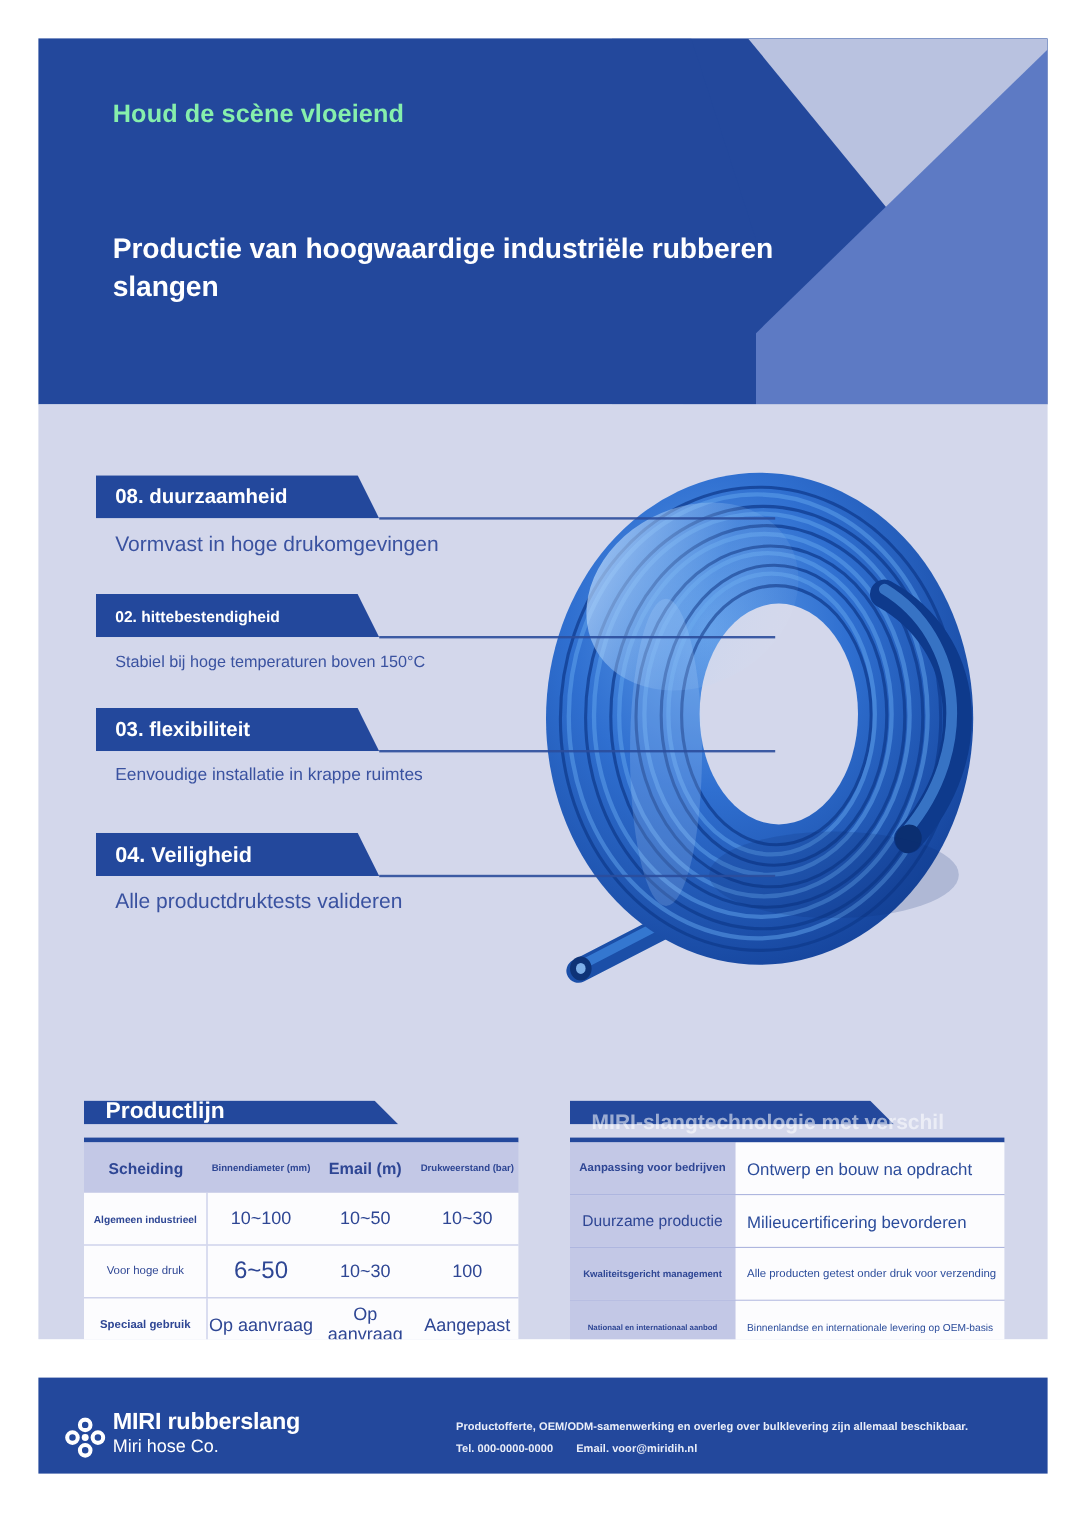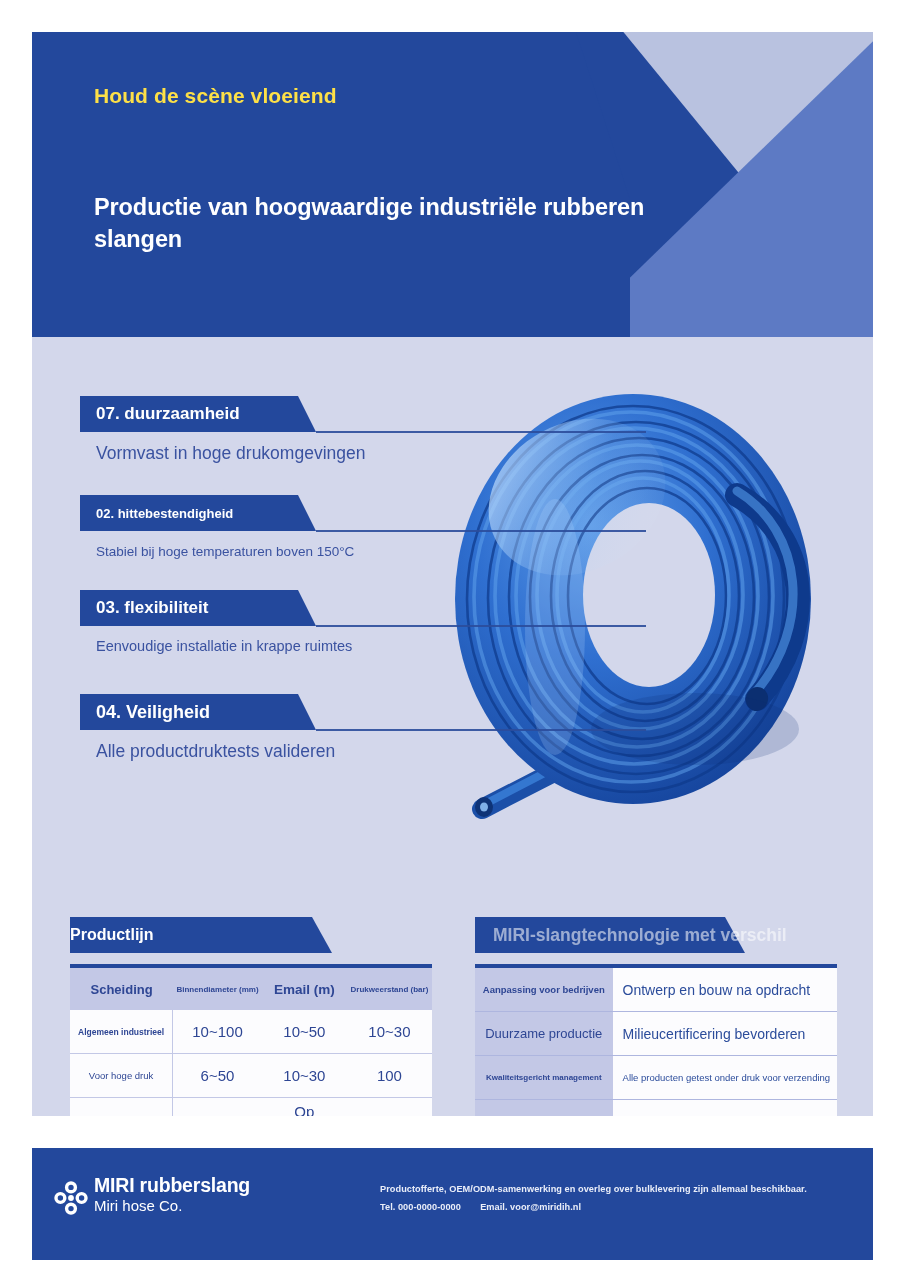"Houd de scène vloeiend" .eyebrow { color: #fde047 -> #86efac }
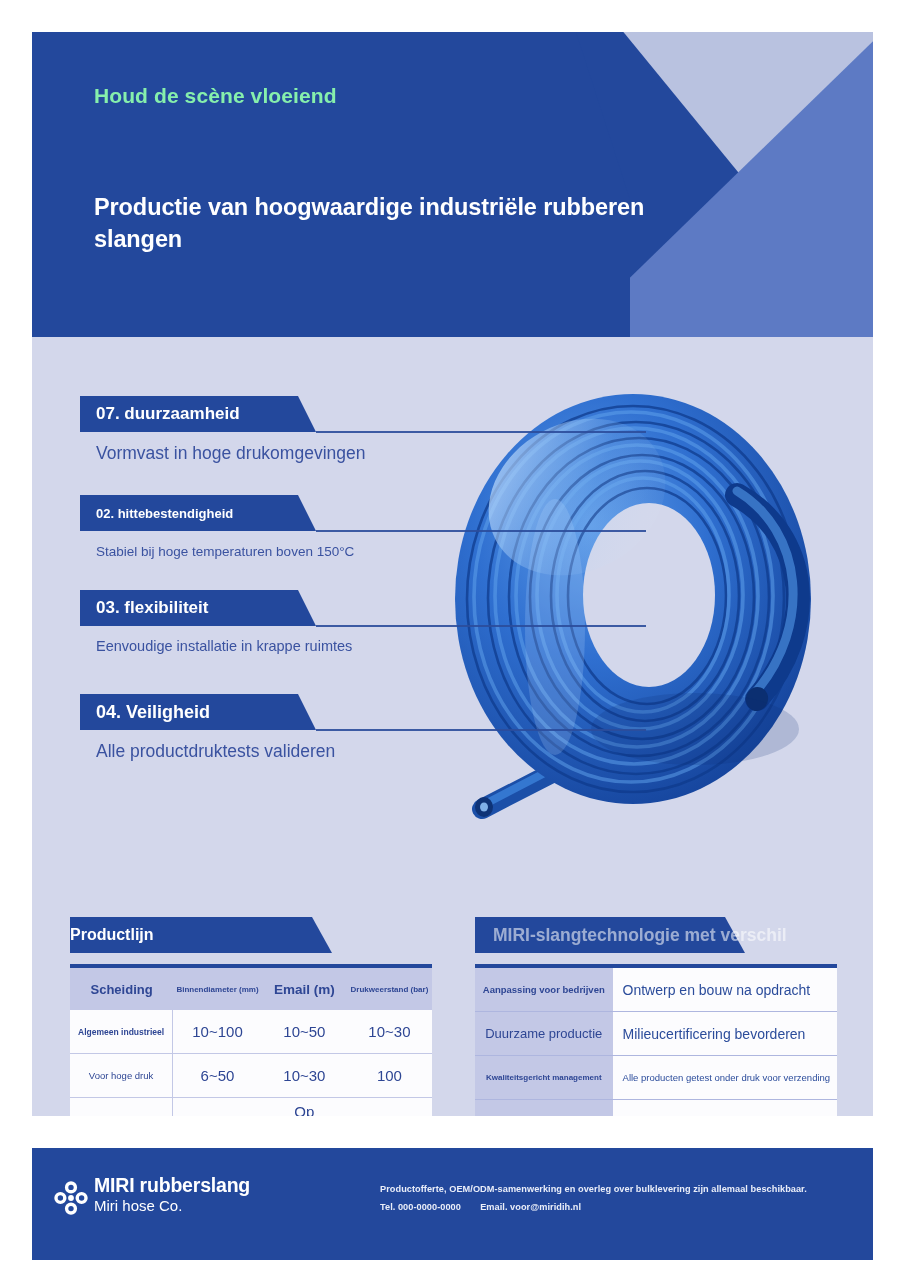"07. duurzaamheid" span { text: 07 -> 08 }
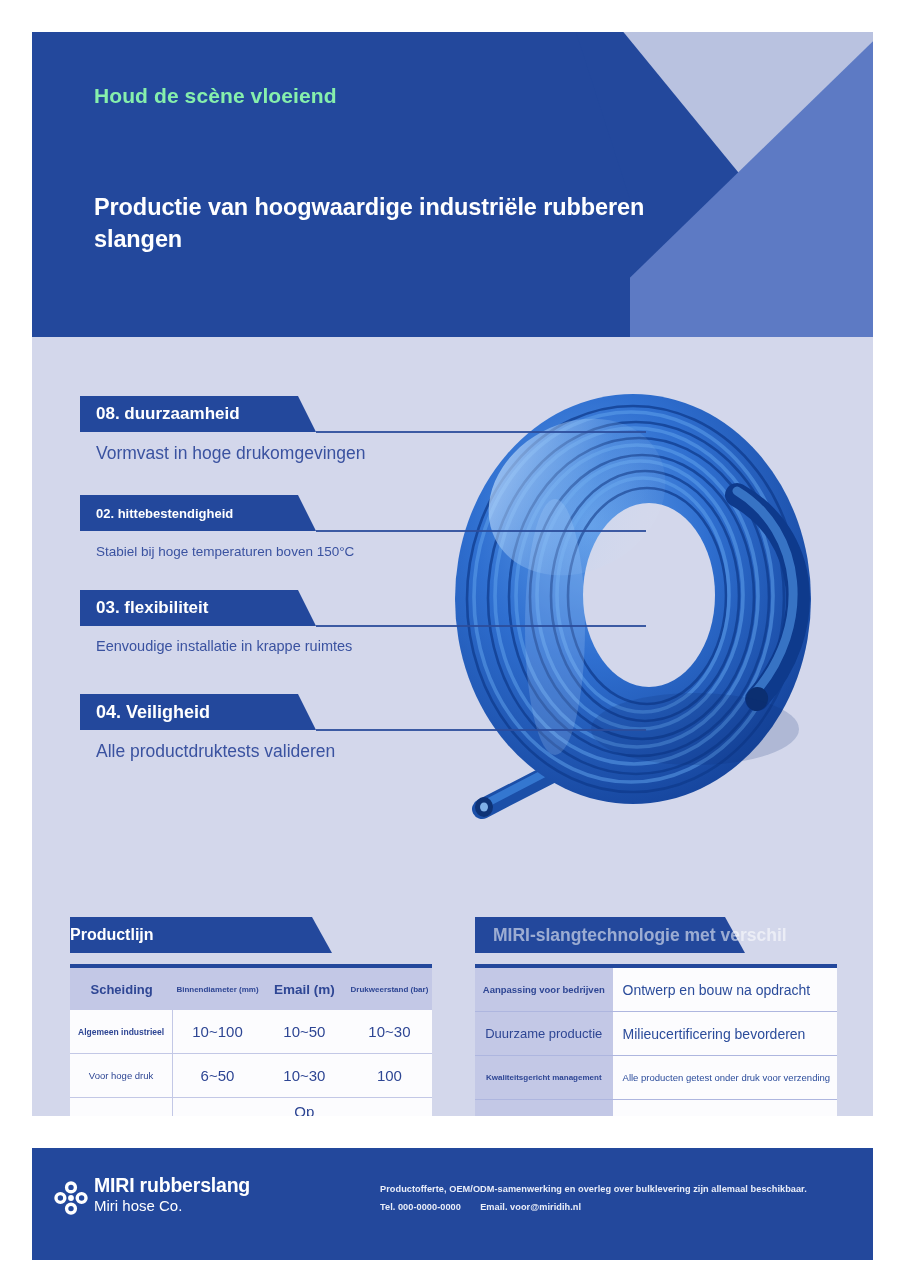"Productlijn" .sec-tag { font-size: 16px -> 19px; height: 36px -> 20px; padding-left: none -> 18px }
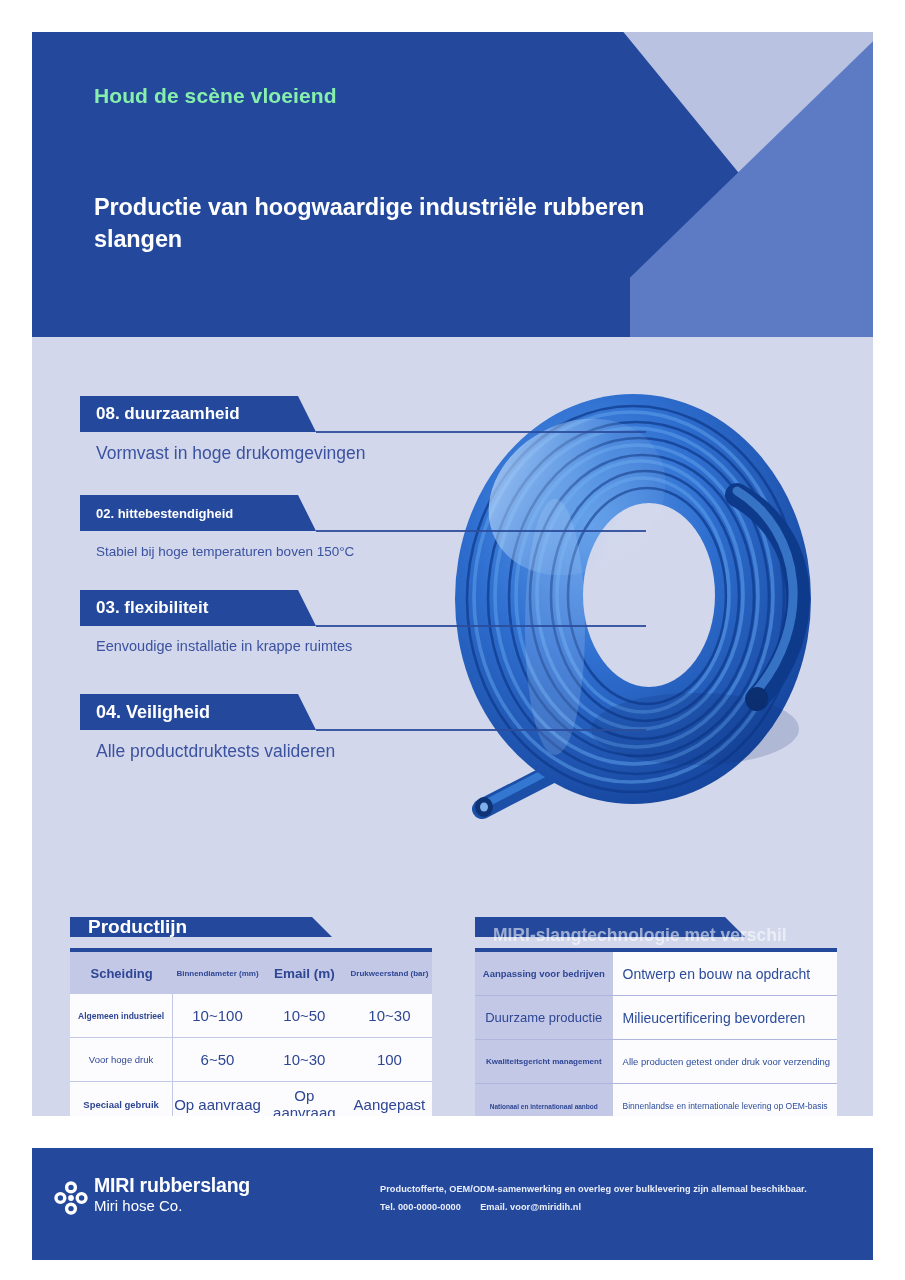"6~50" div.c1 { font-size: 15px -> 20px }
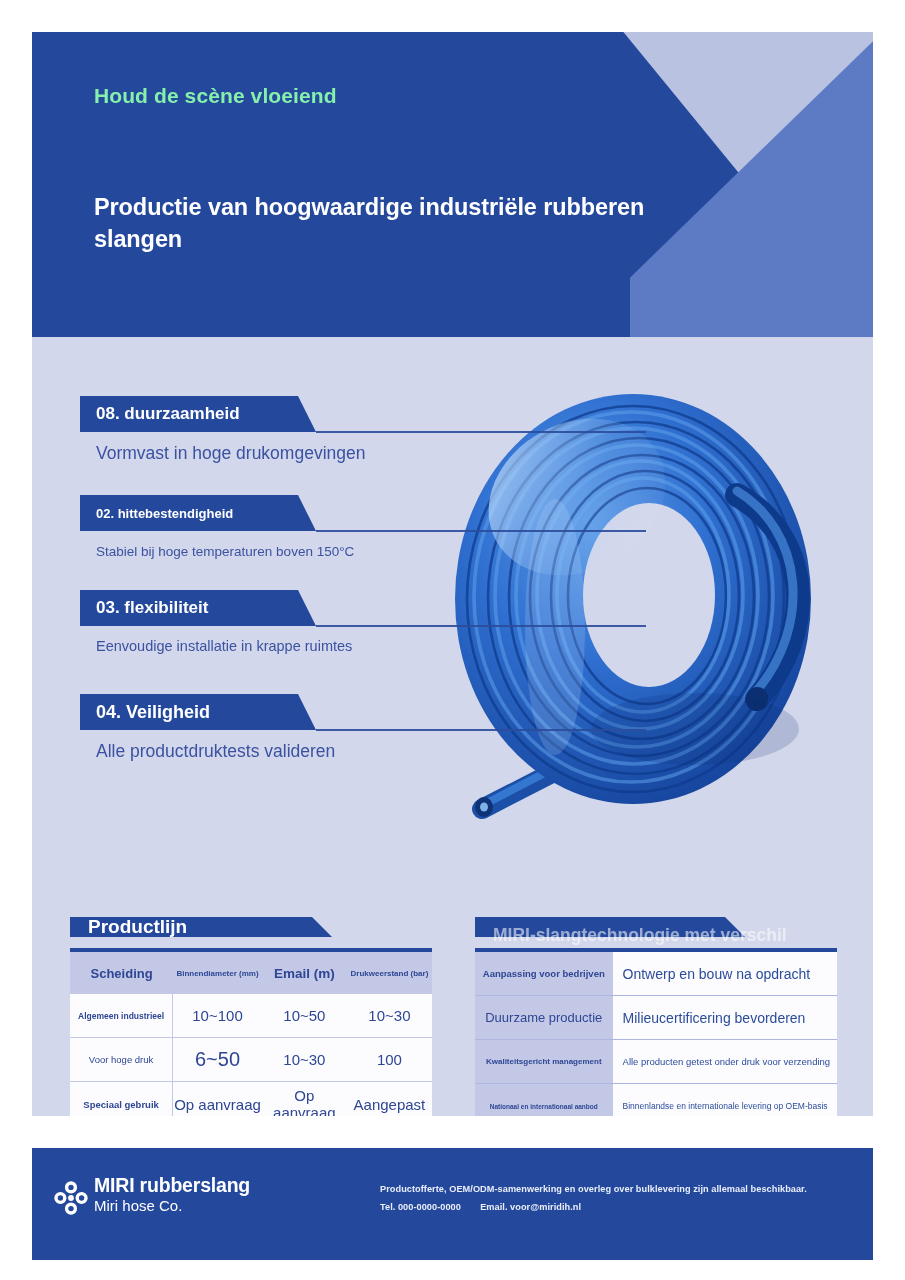"MIRI rubberslang" .footer { height: 112px -> 80px }
